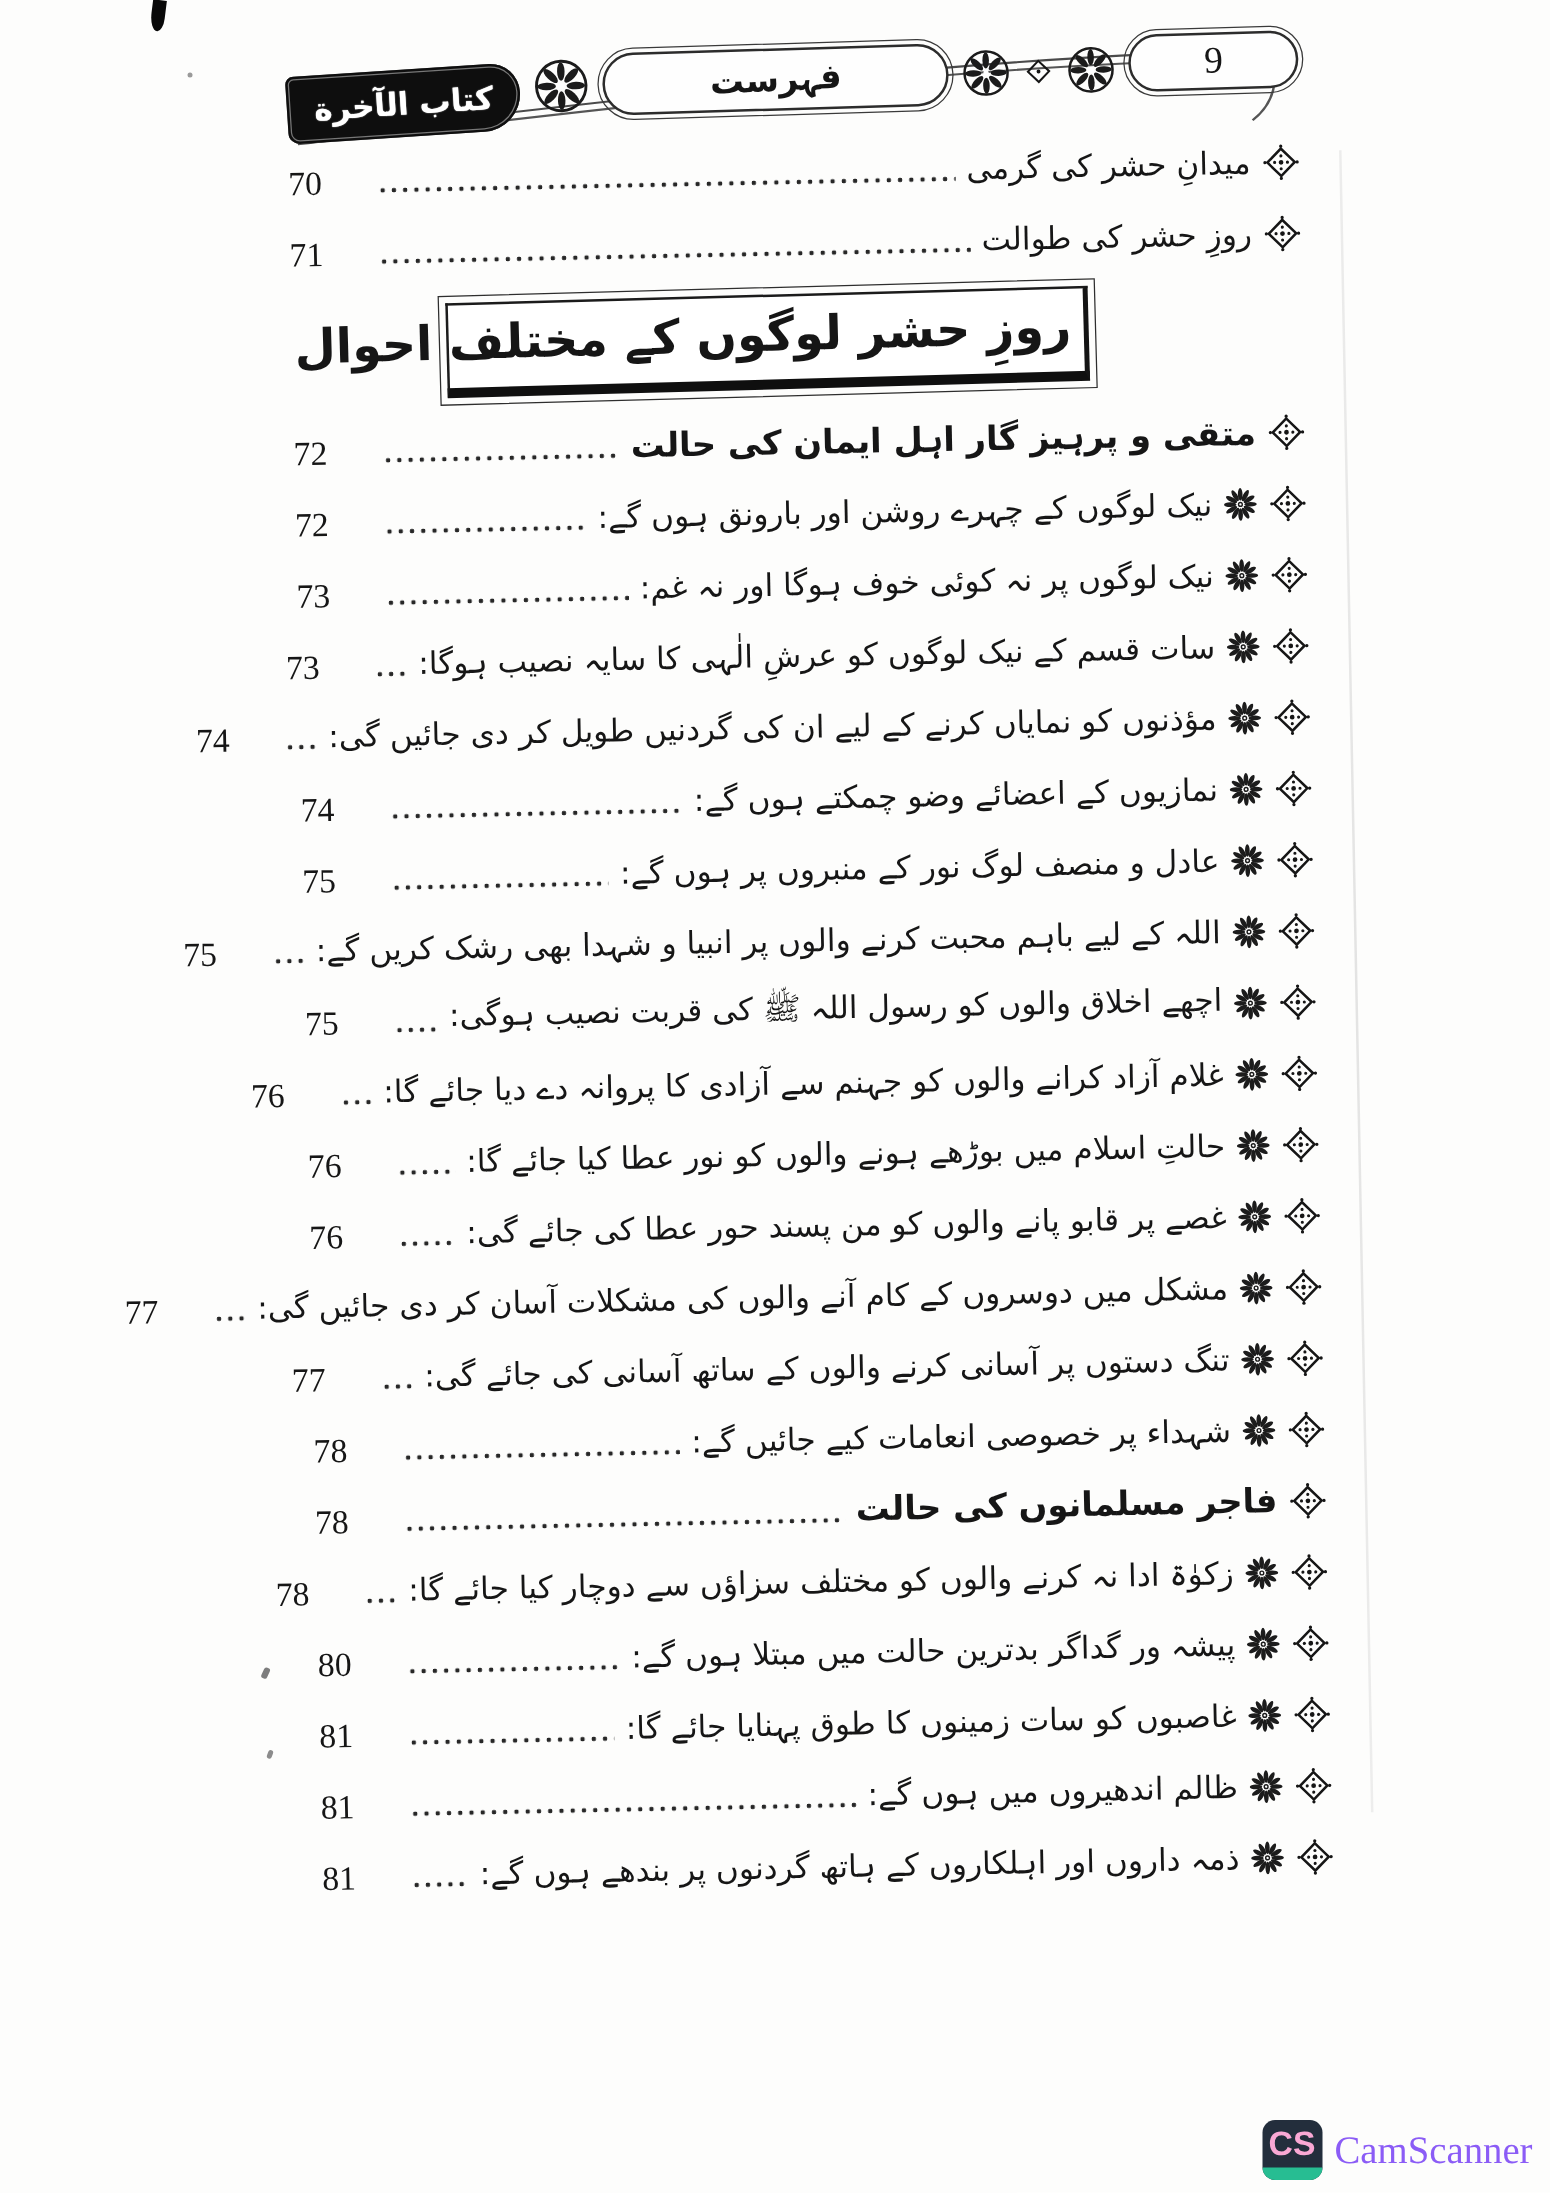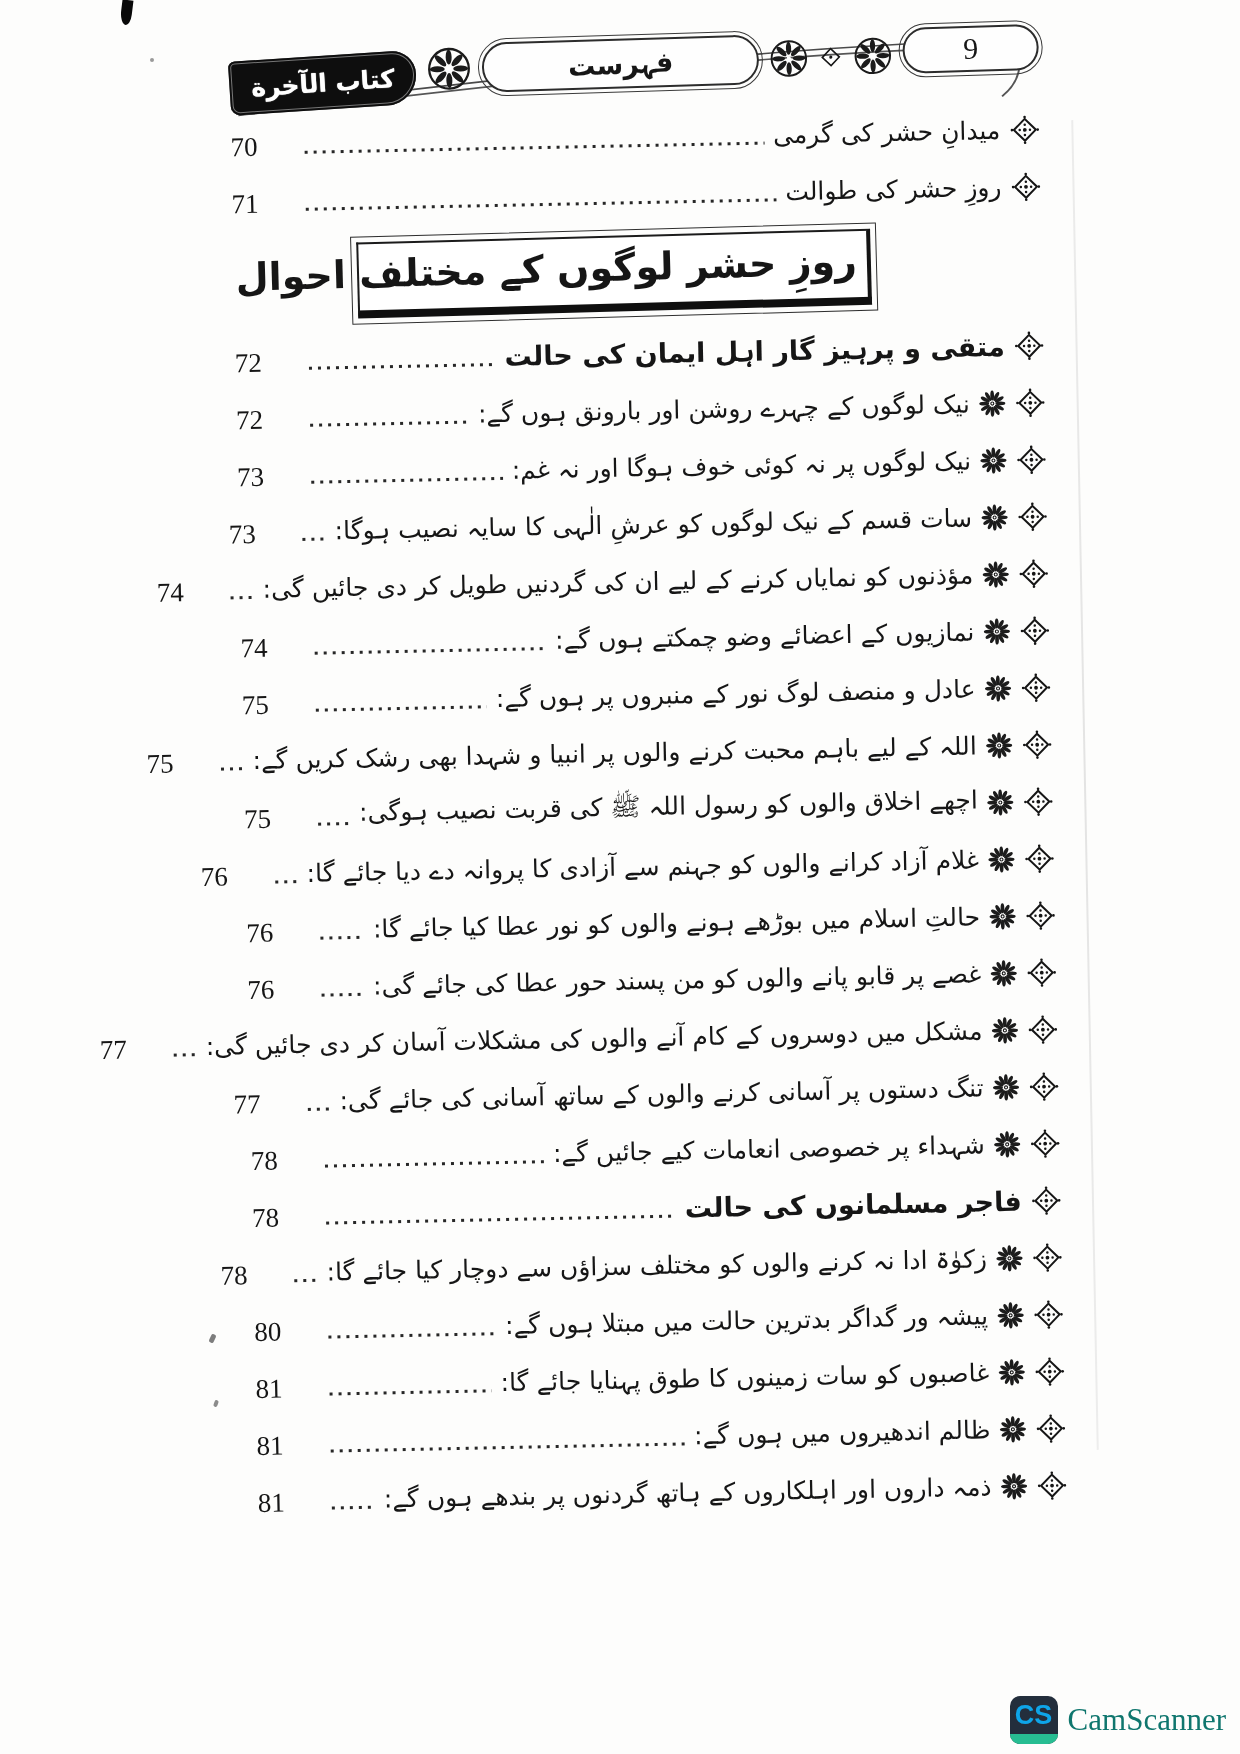"CS" .cs-icon-text { color: #0ea5e9 -> #f9a8d4 }
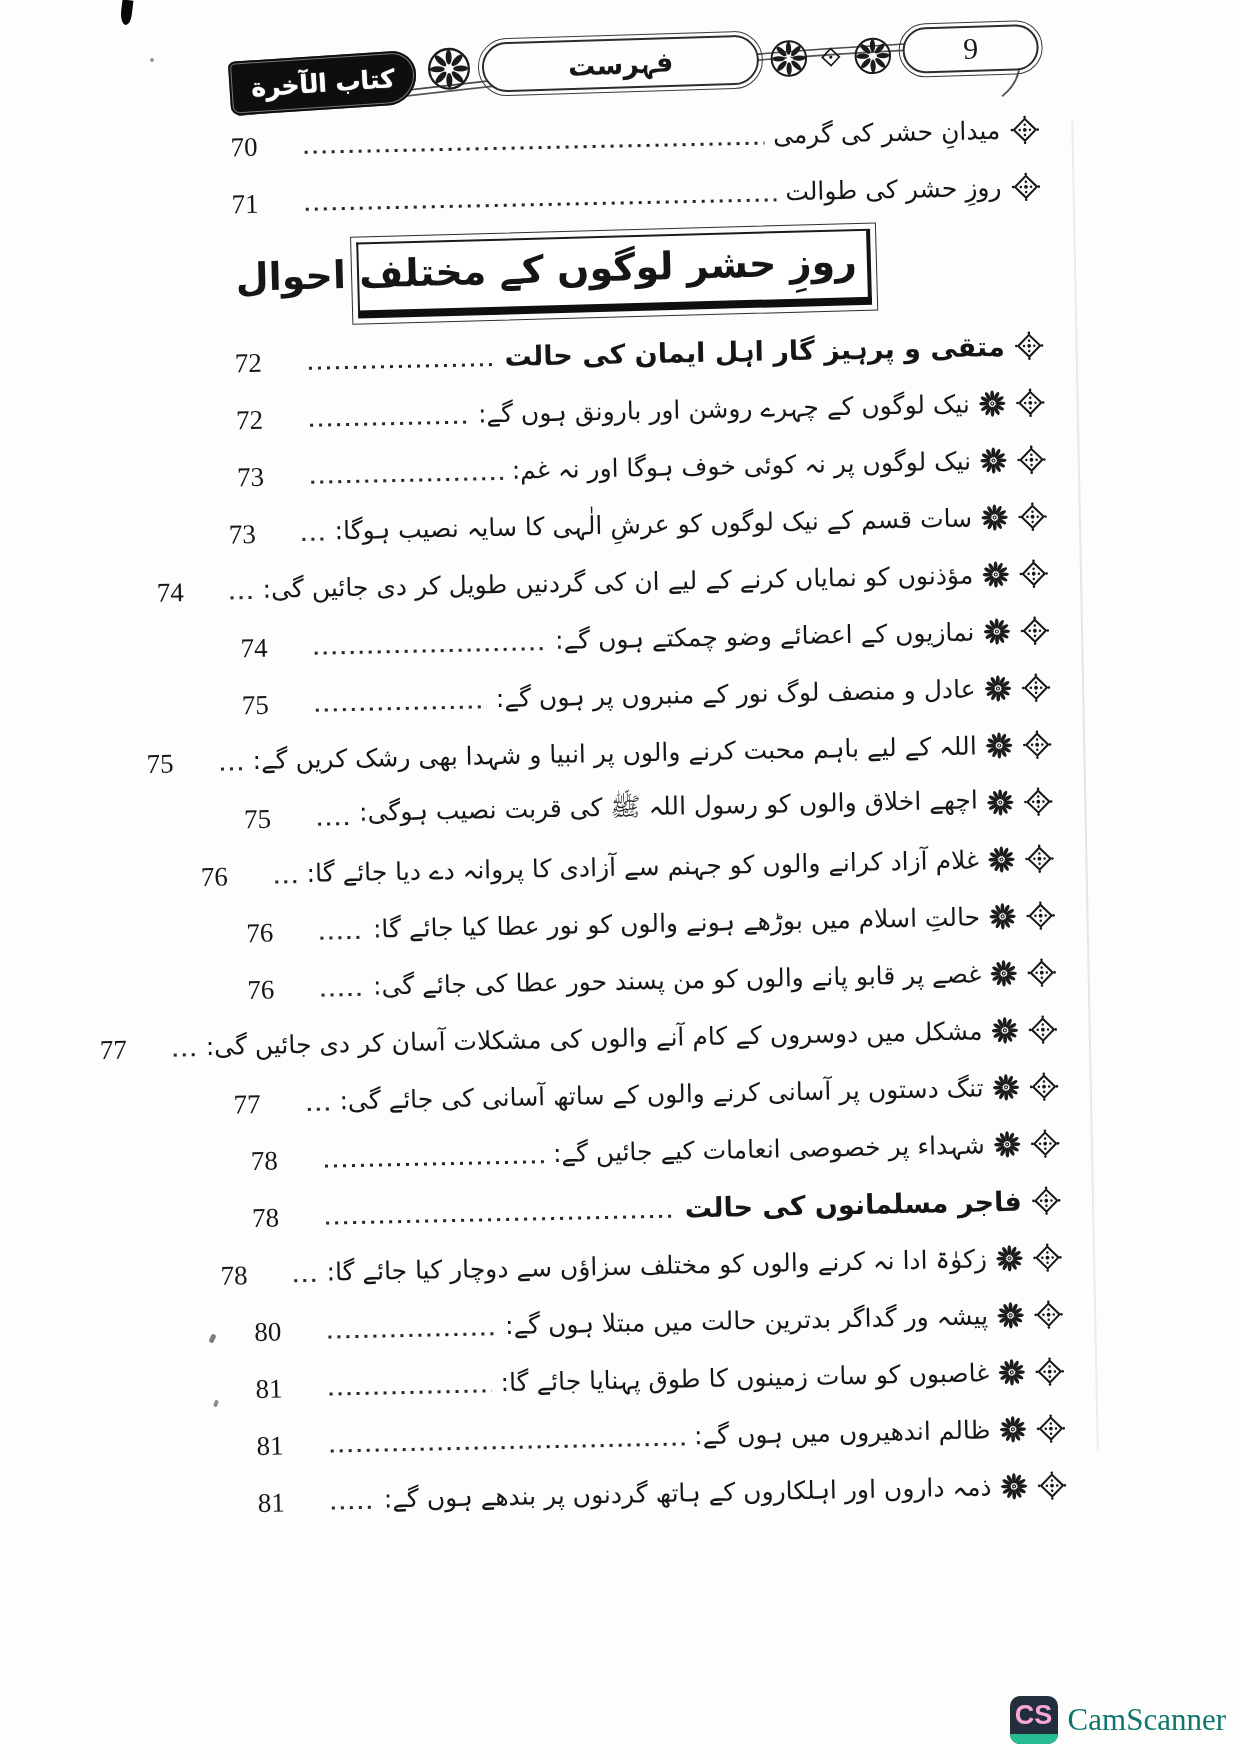"CamScanner" .cs-label { color: #0f766e -> #8b5cf6 }
